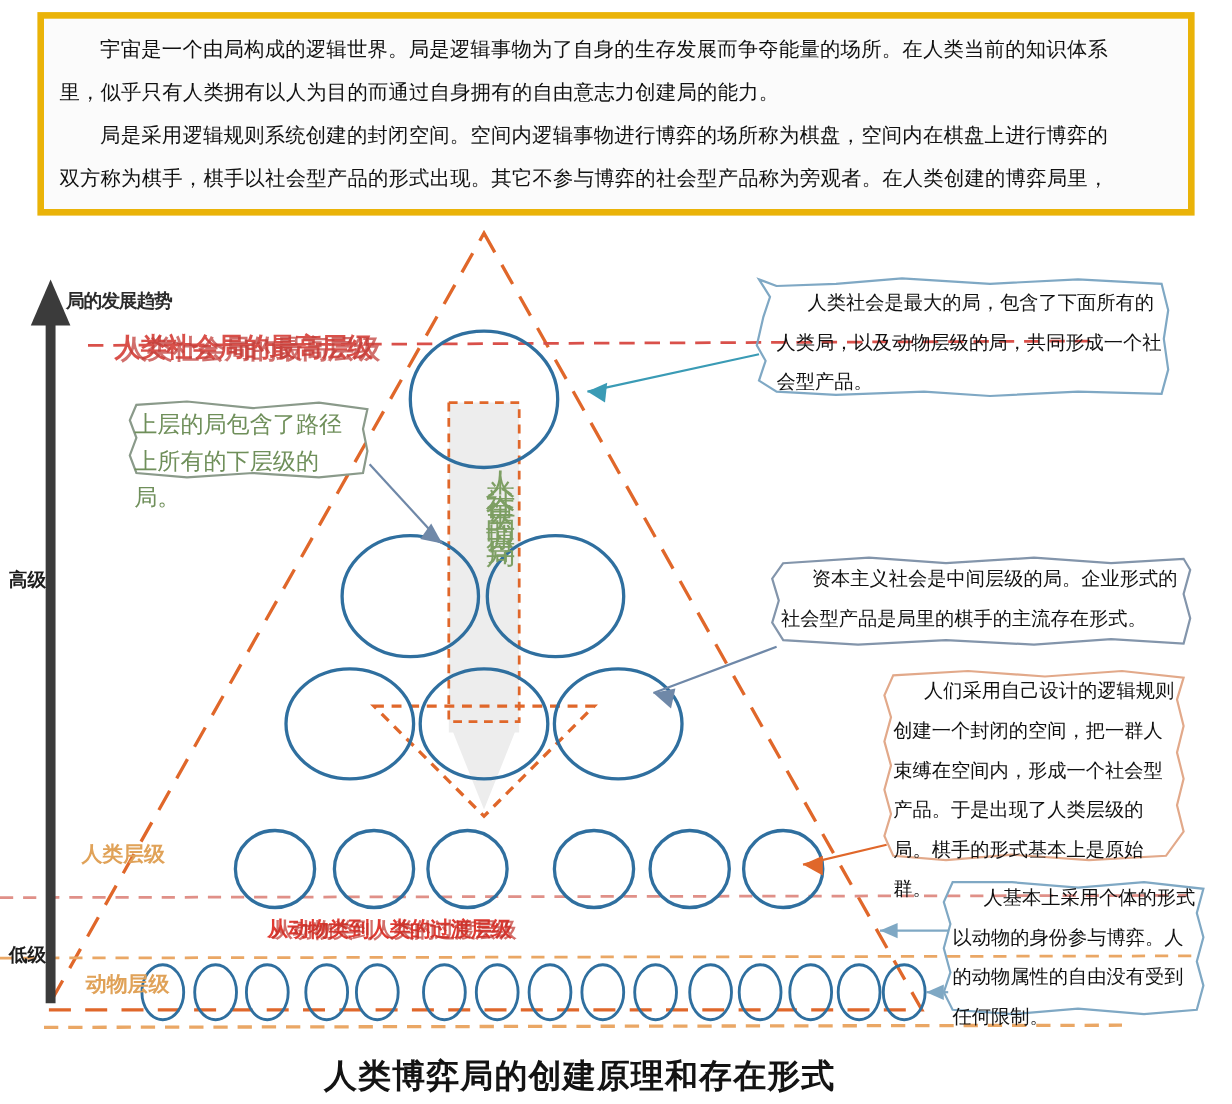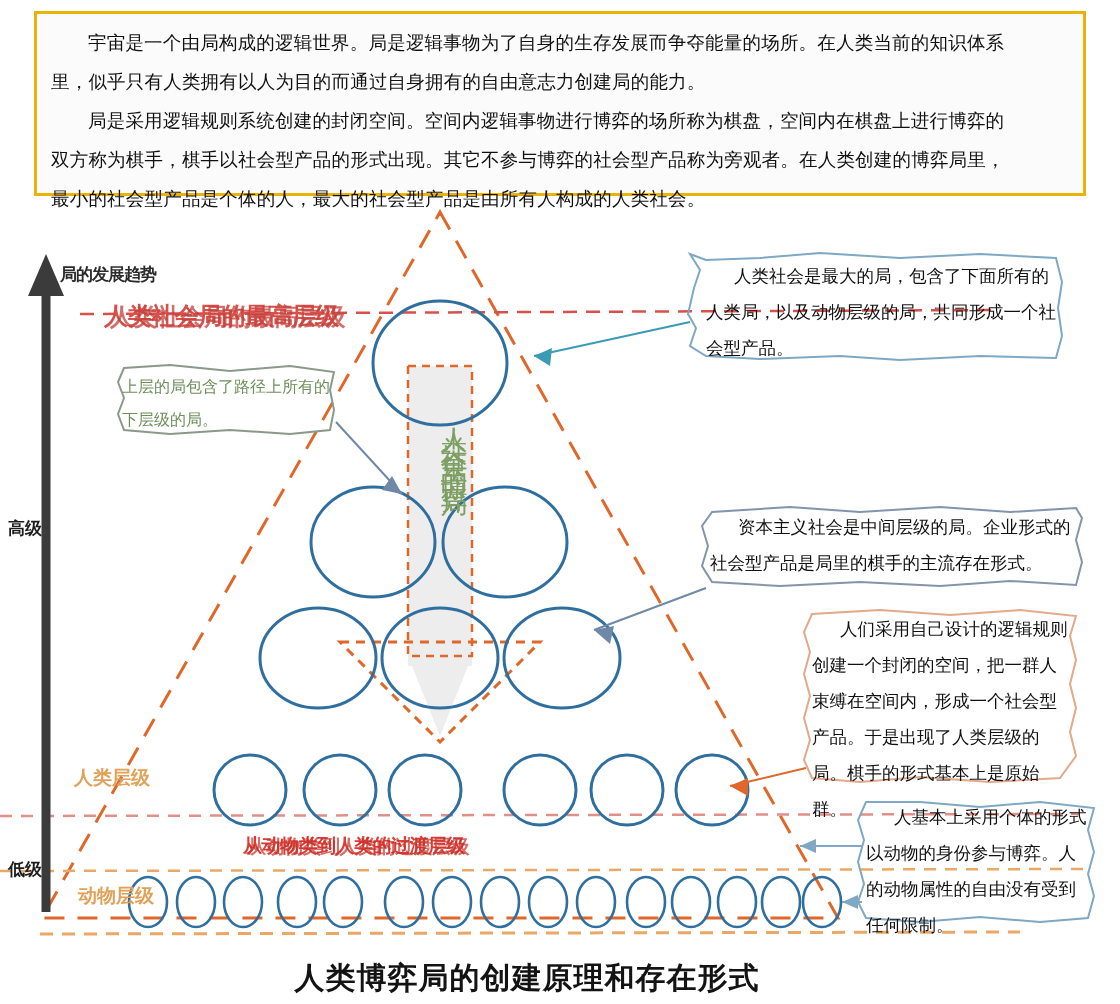"宇宙是一个由局构成的逻辑世界。局是逻辑事物为了自身的生存发展而争夺能量的场所。在" .intro-box { border: 3px solid #eab308 -> 6px solid #eab308 }
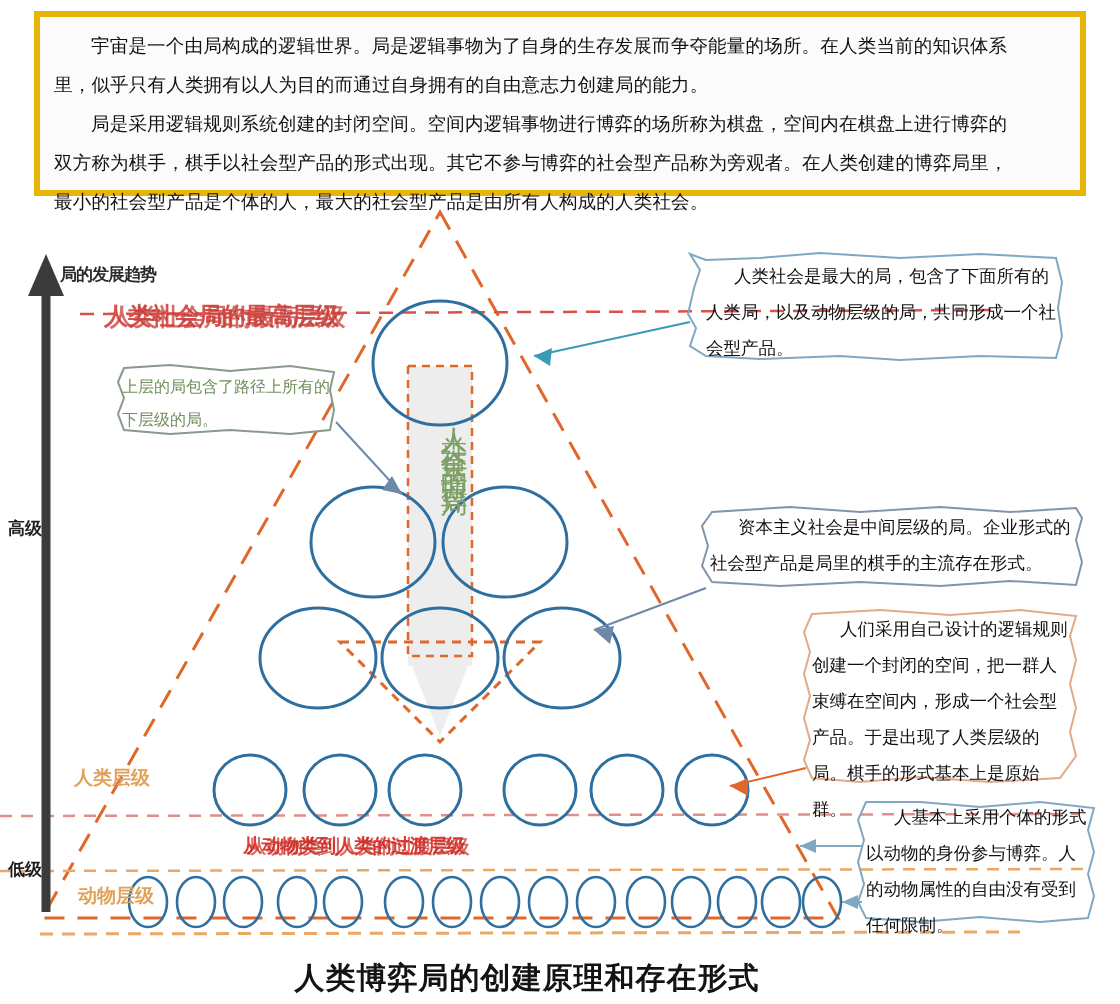"最小的社会型产品是个体的人，最大的社会型产品是由所有人构成的人类社会。" p.intro-p { html: <p>最小的社会型产品是个体的人，最大的社会型产品是由所有人构成的人类社会。</p> -> none }
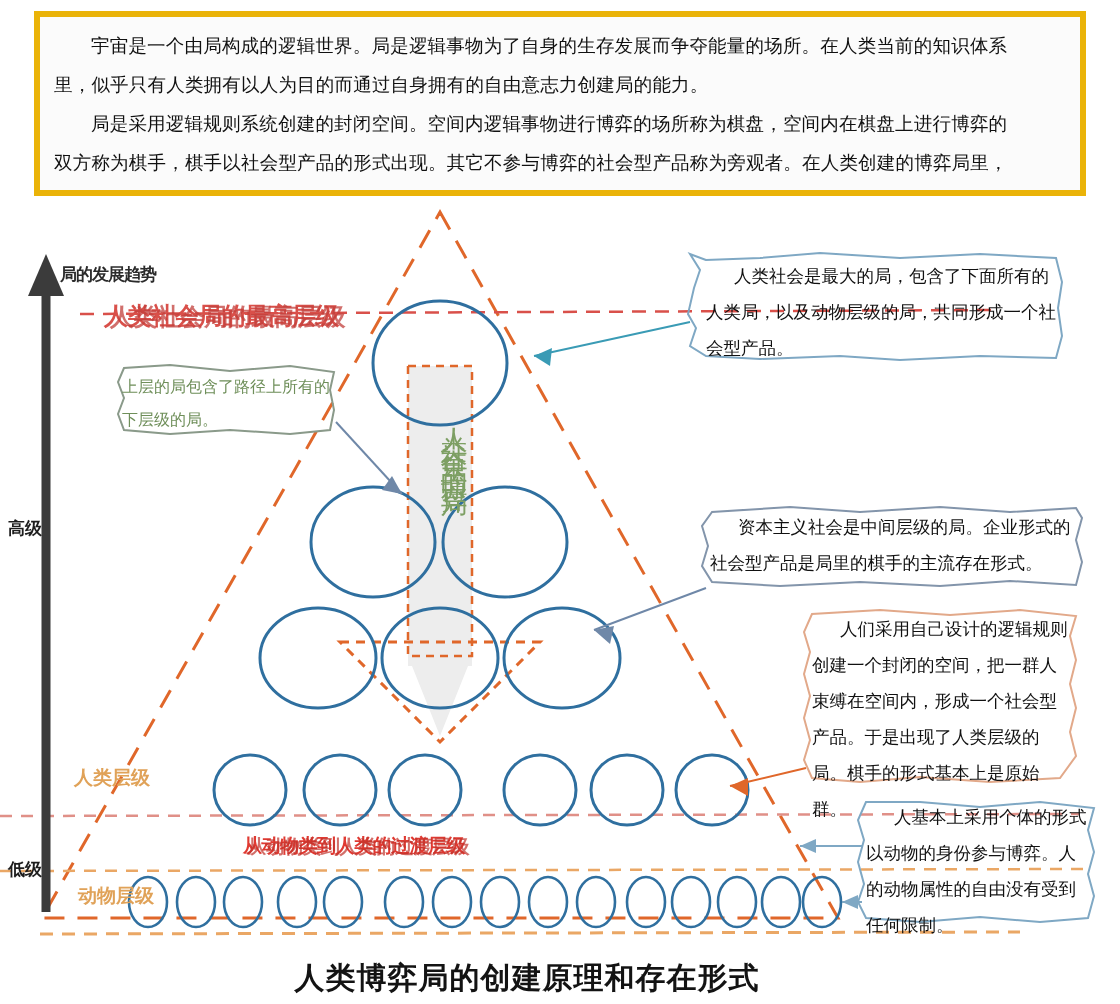"上层的局包含了路径上所有的下层级的局。" .co-green p { font-size: 16px -> 21px }
